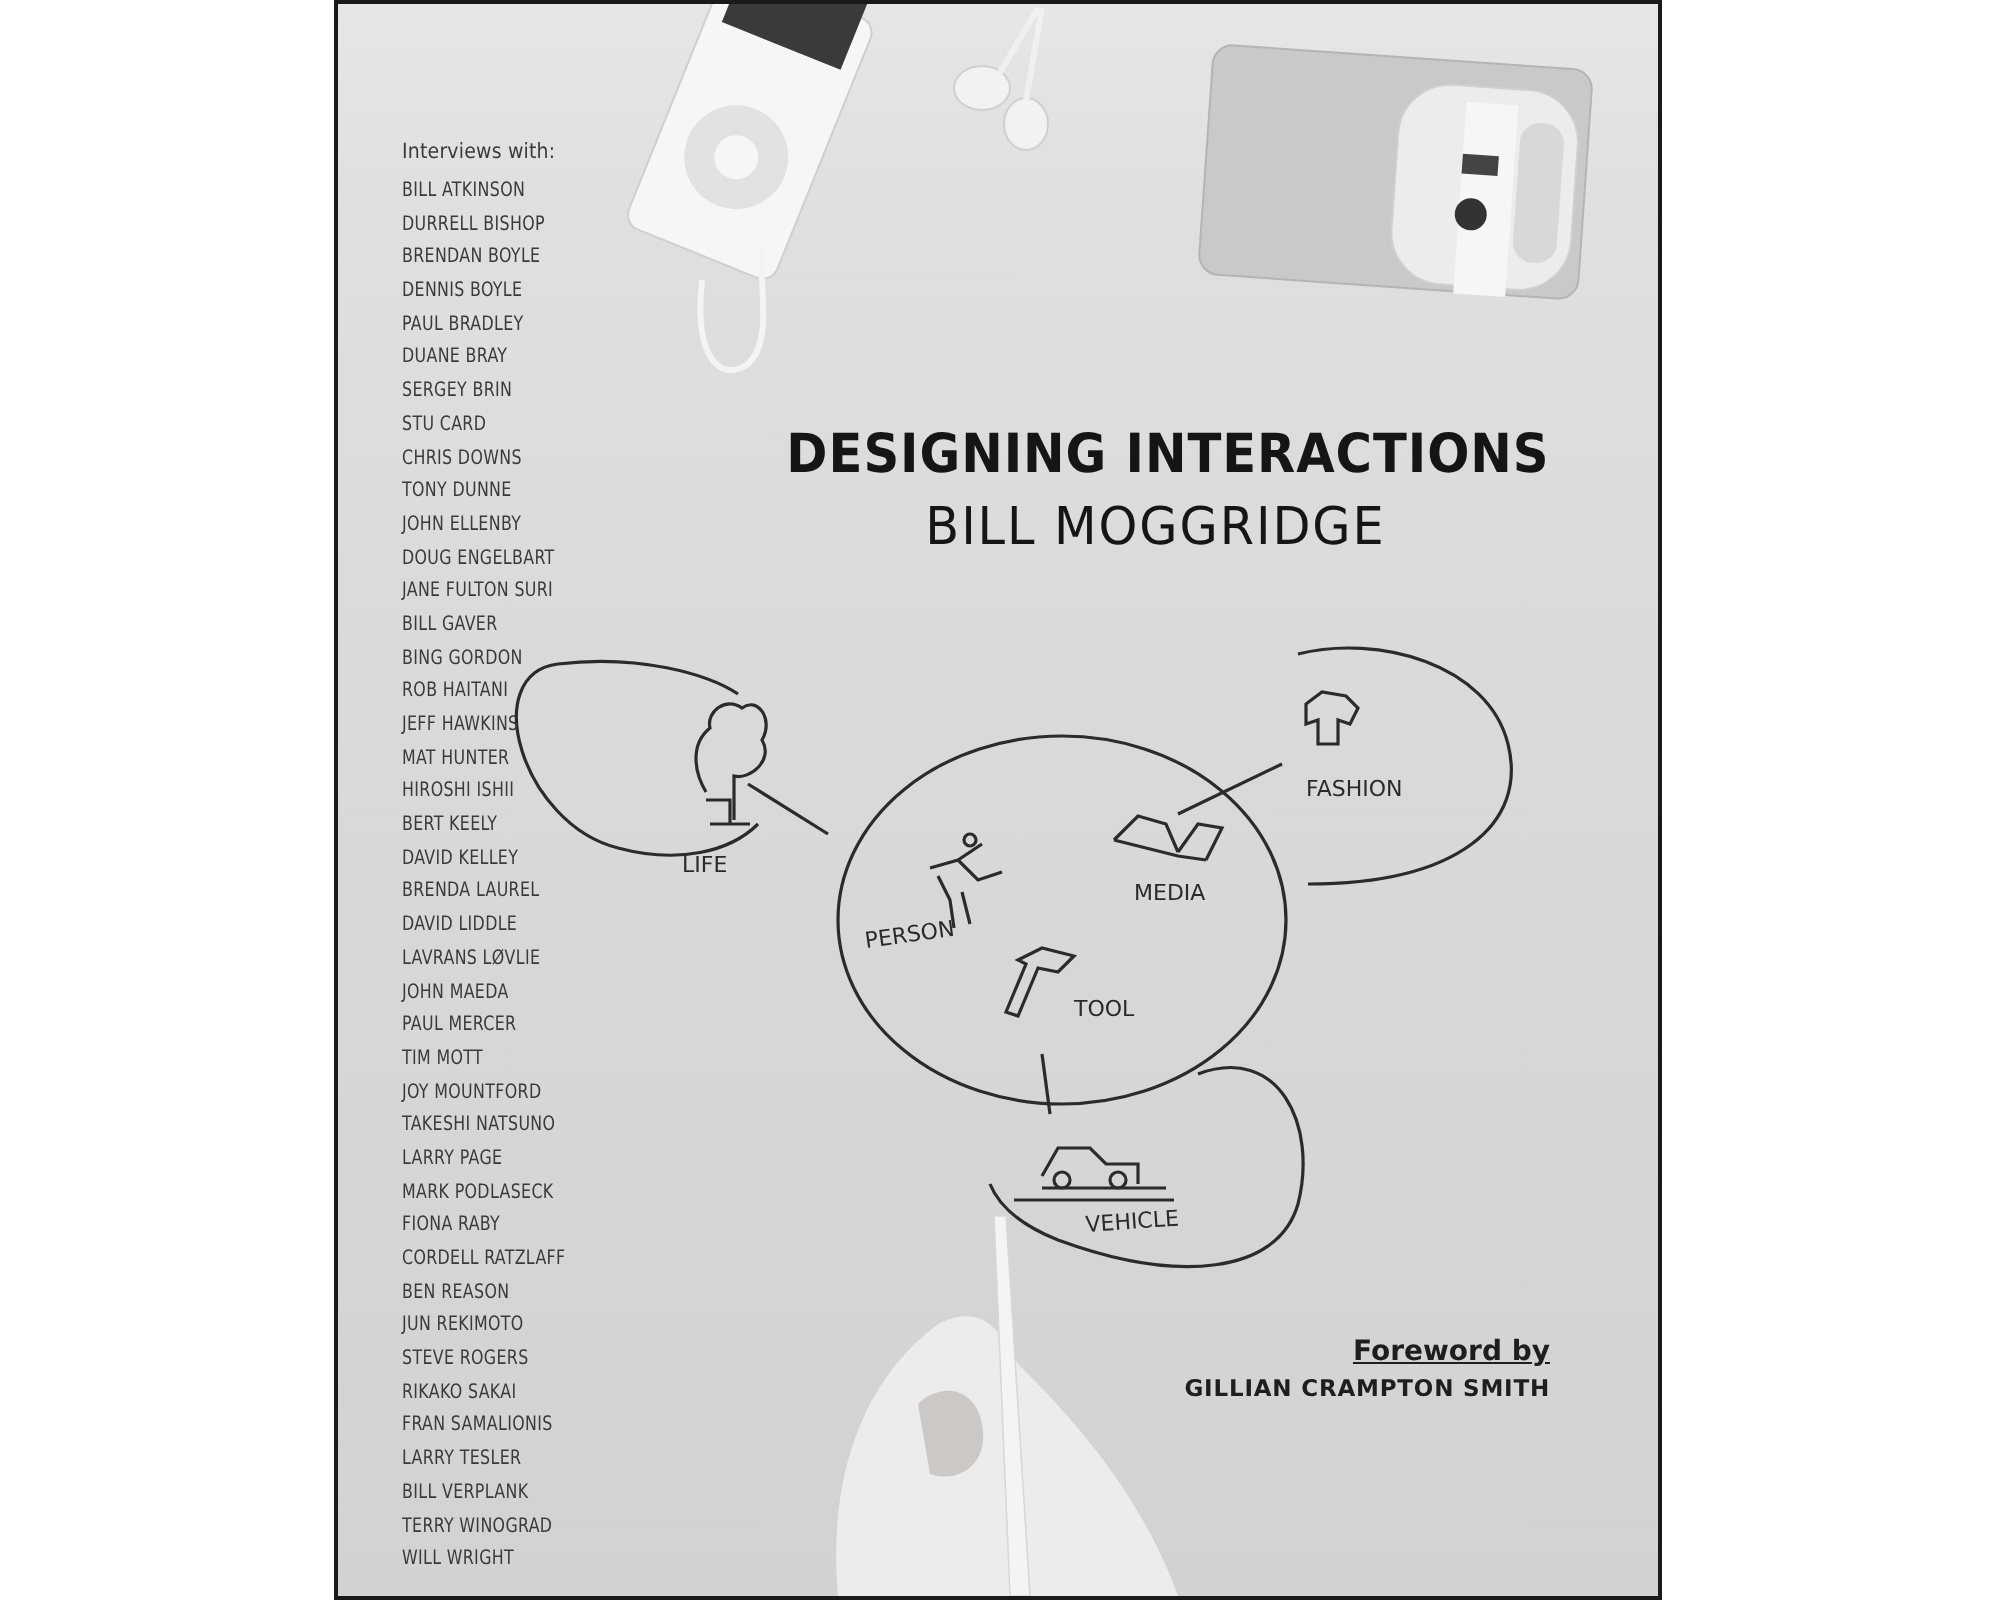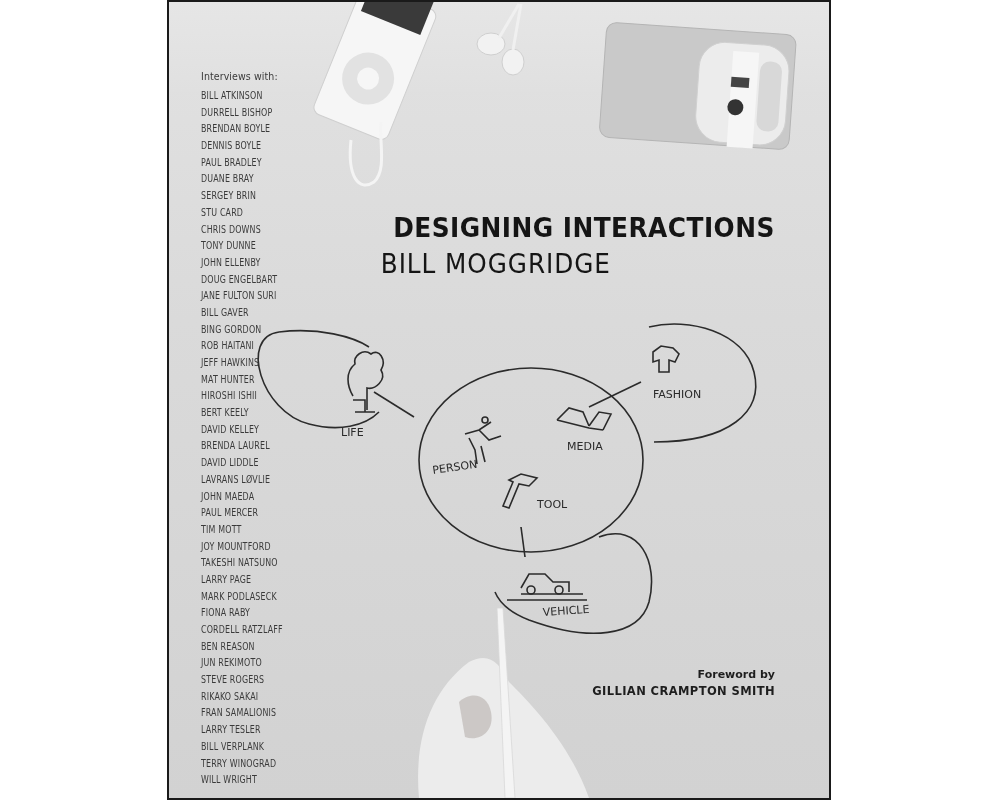"DESIGNING INTERACTIONS" .title { text-align: left -> center }
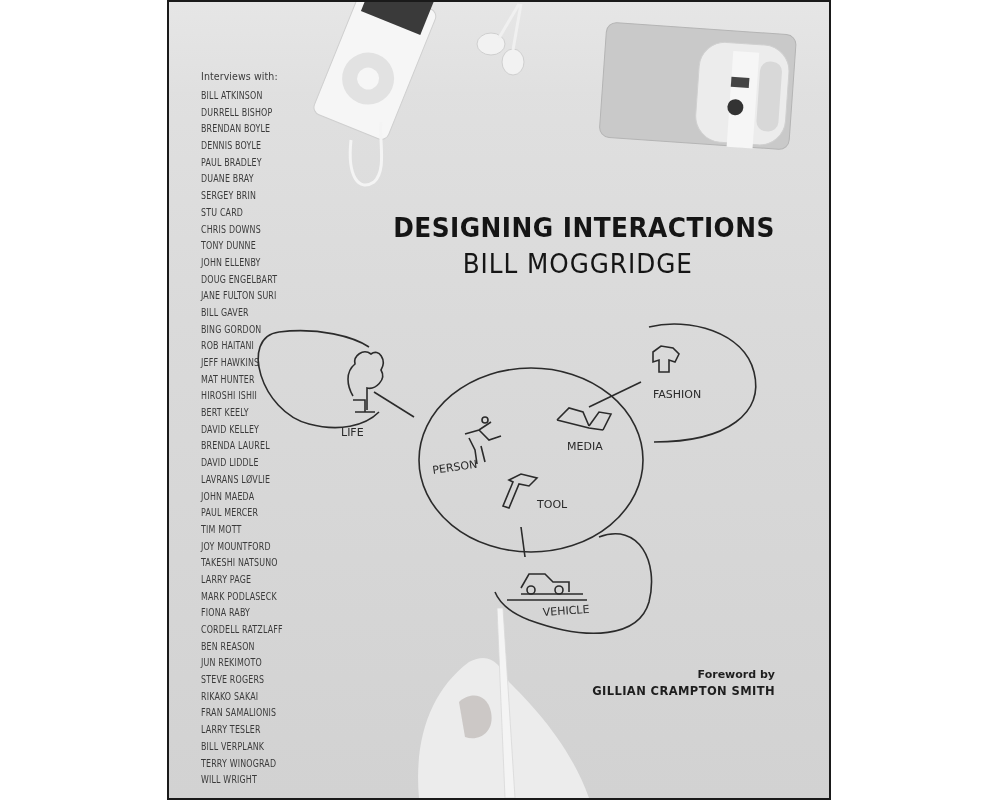"Foreword by" .foreword .label { font-size: 11px -> 14px; text-decoration: none -> underline }
